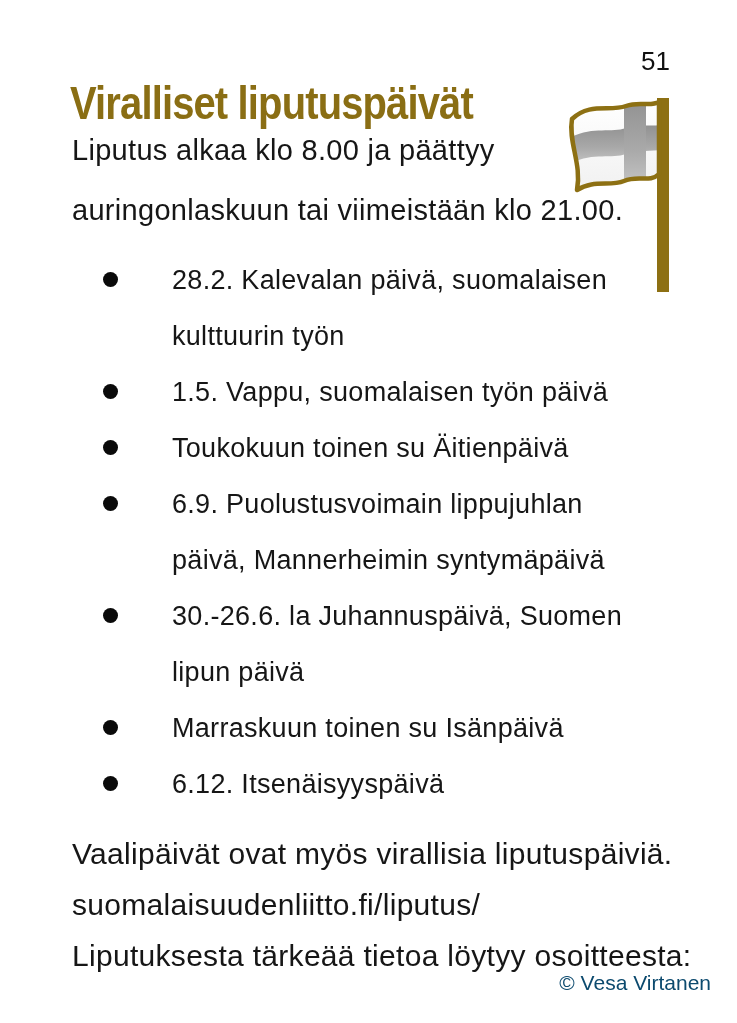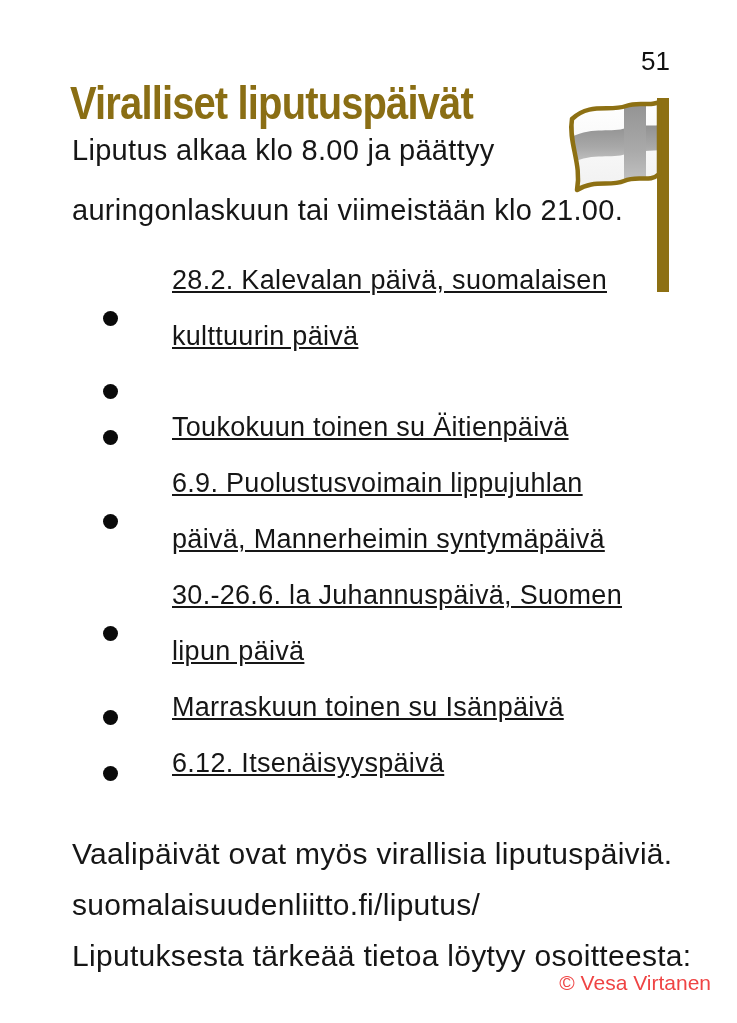"28.2. Kalevalan päivä, suomalaisen" .bullet-item { align-items: center -> flex-start; text-decoration: underline -> none }
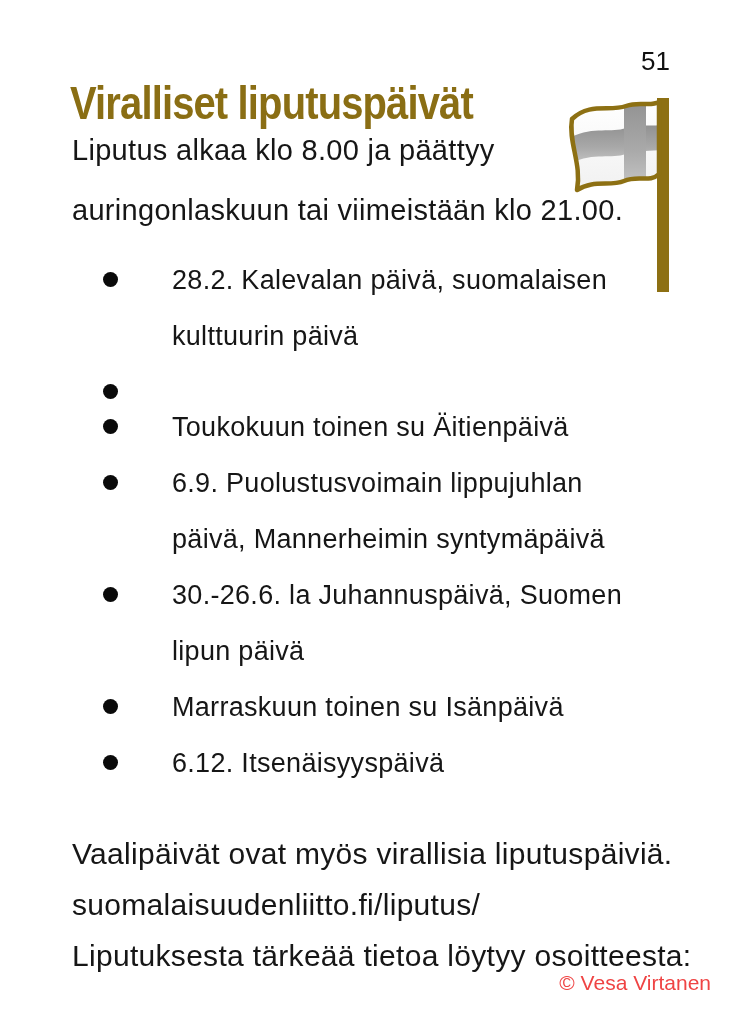"kulttuurin päivä" div { text: päivä -> työn }
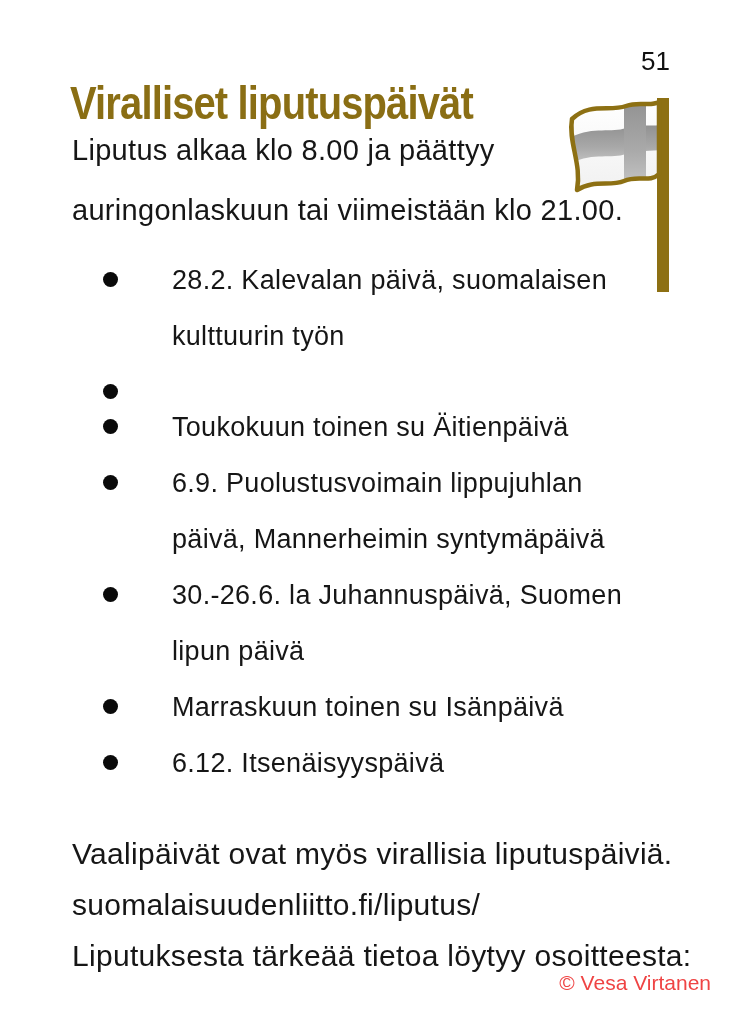"1.5. Vappu, suomalaisen työn päivä" div.bullet-text { html: none -> <div> <div>1.5. Vappu, suomalaisen työn päivä</div> </div> }
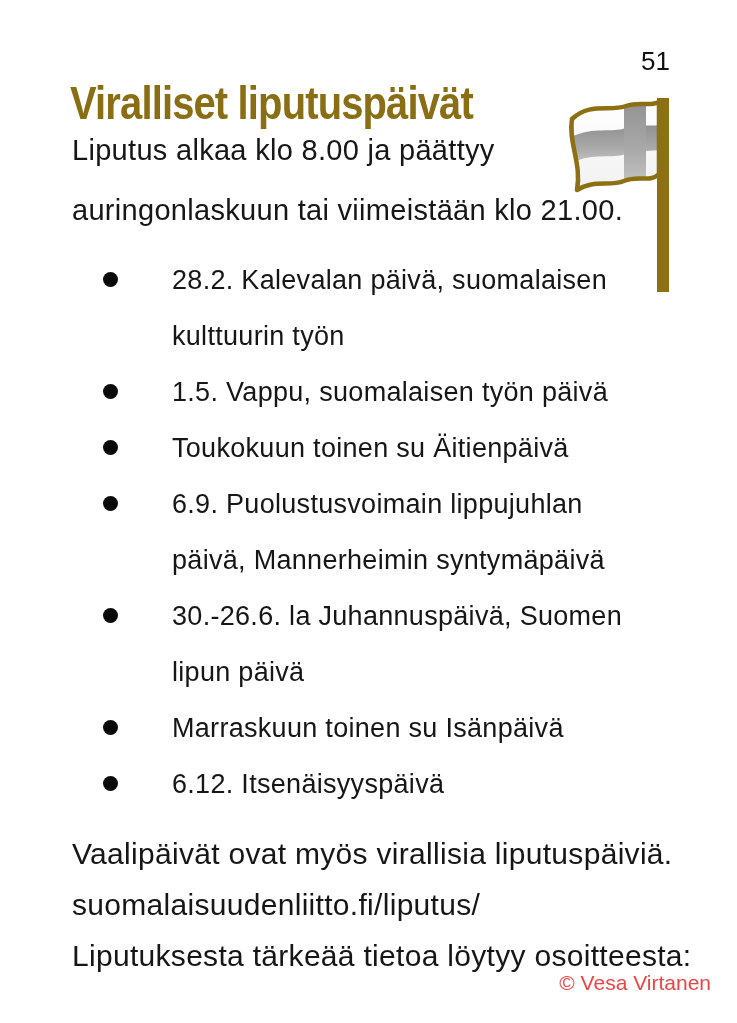"© Vesa Virtanen" .copyright { color: #ef4444 -> #0c4a6e }
